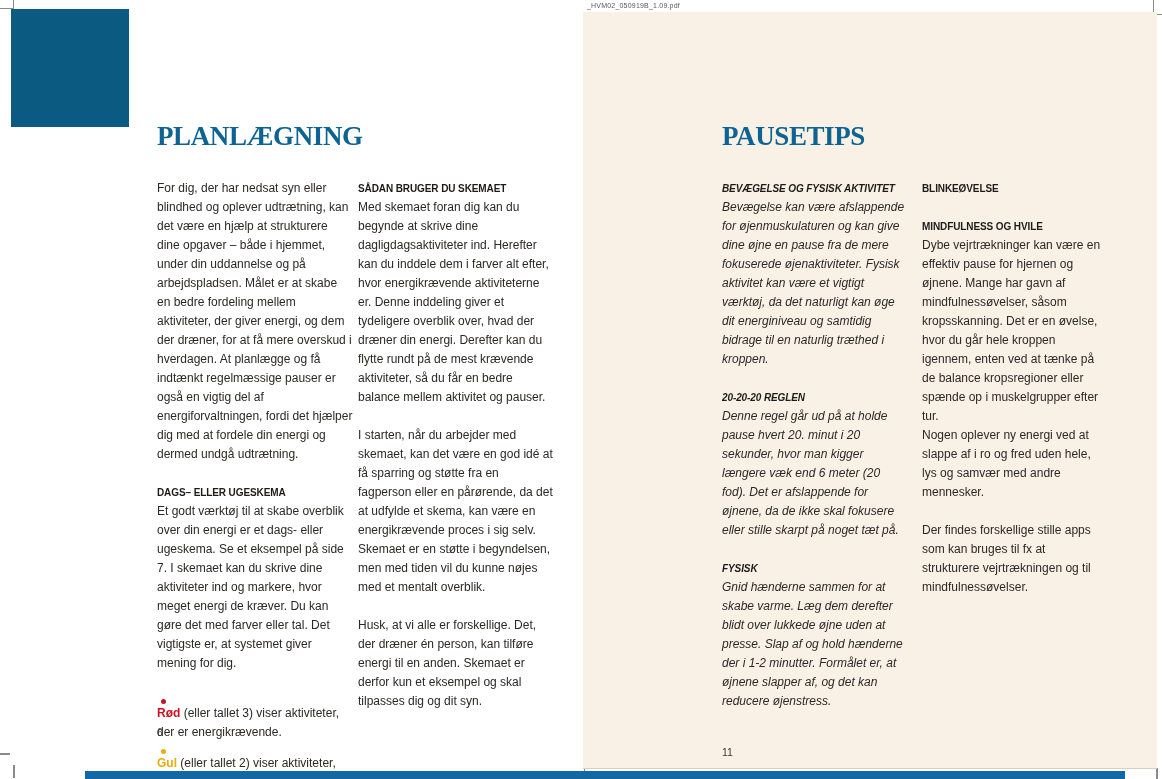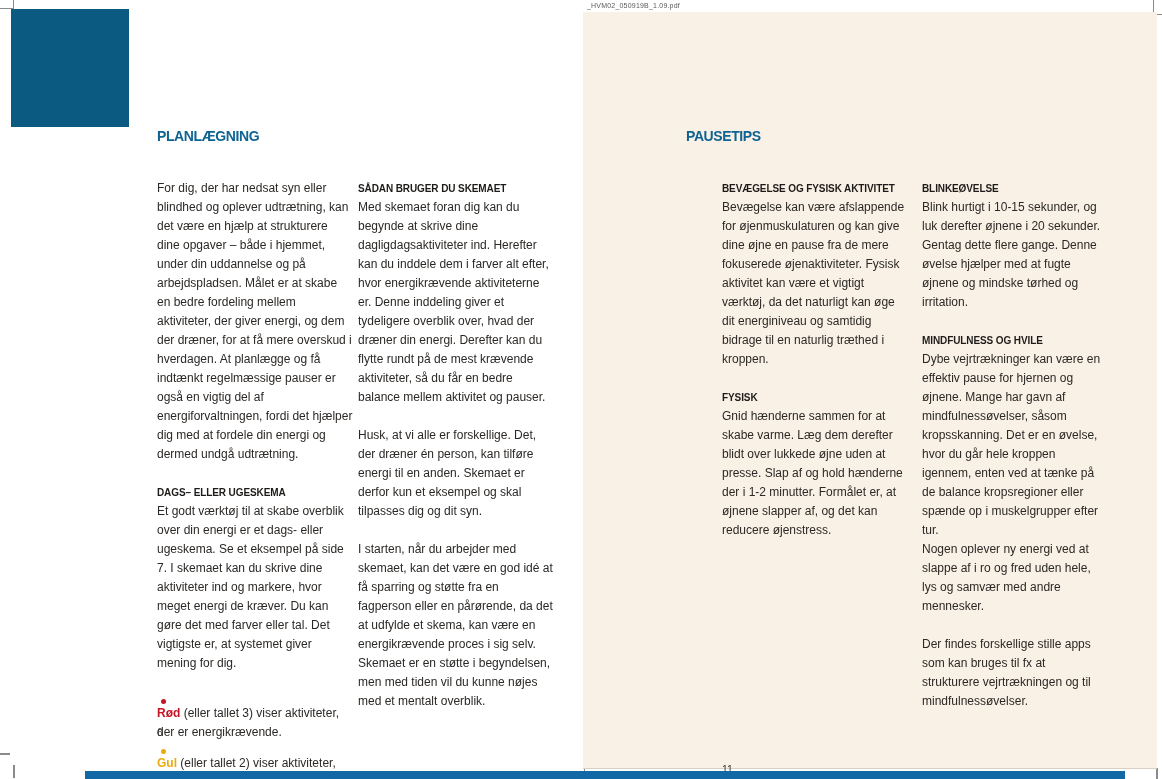"PLANLÆGNING" .page-title { font-family: none -> Liberation Serif, serif; font-size: 14px -> 27px }
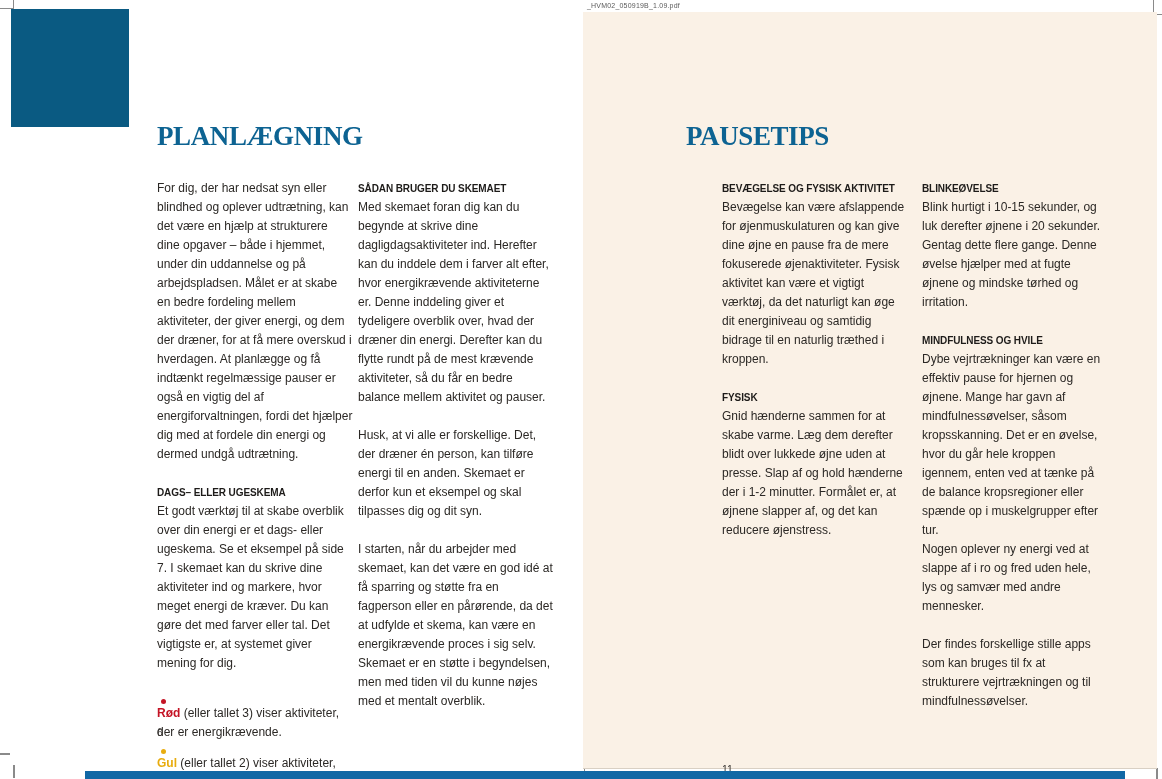"PAUSETIPS" div.page-title { left: 686px -> 722px }
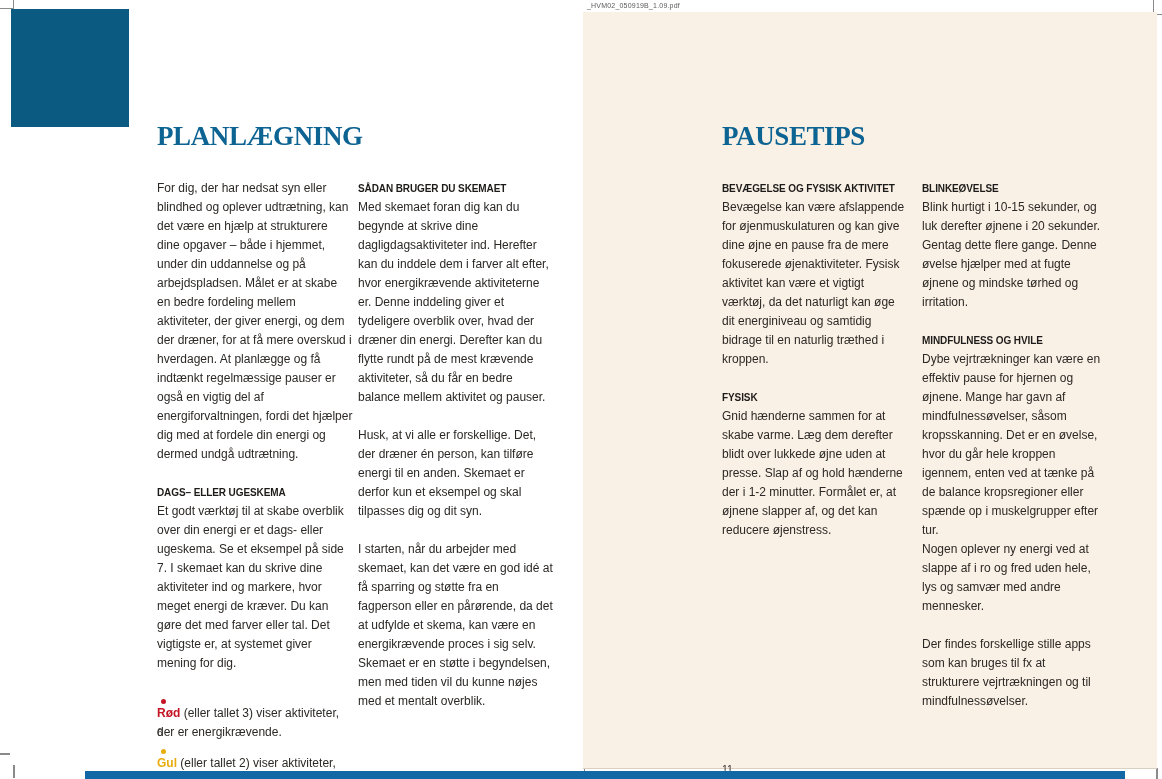"BEVÆGELSE OG FYSISK AKTIVITET" div.col { font-style: none -> italic }
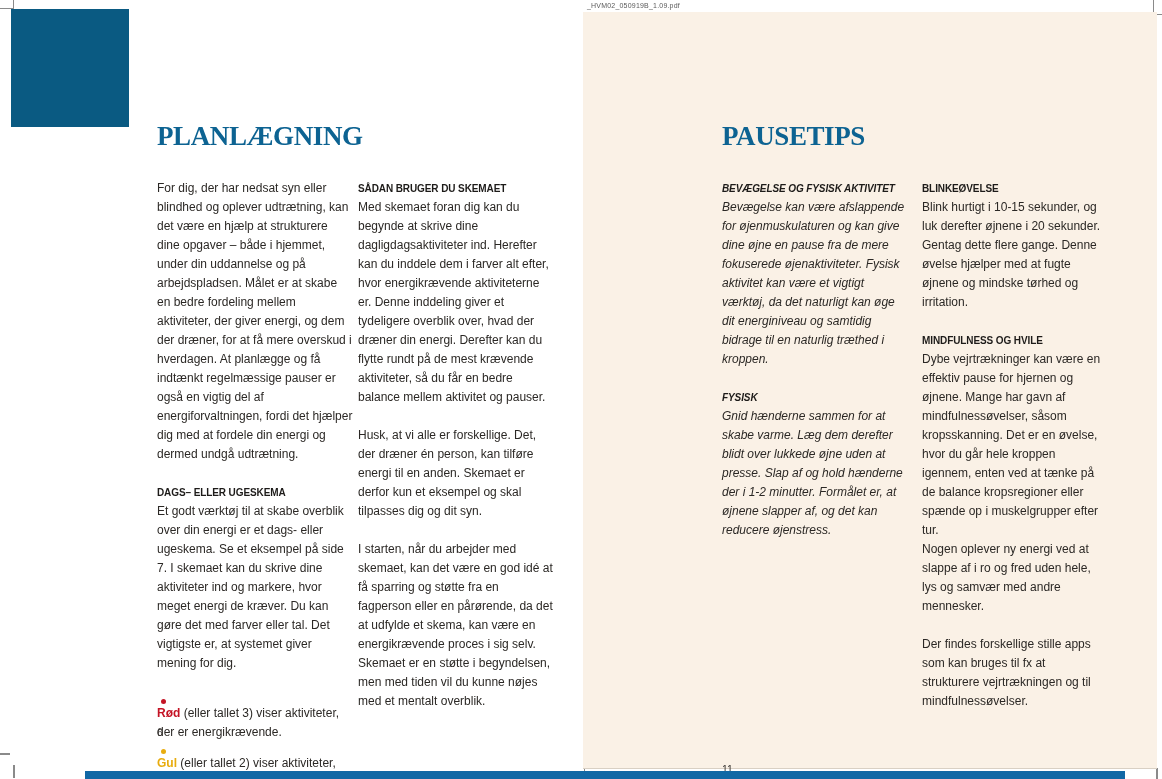"Blink hurtigt i 10-15 sekunder," p.tight { html: <p>Blink hurtigt i 10-15 sekunder, og luk derefter øjnene i 20 sekunder. Gentag dette flere gange. Denne øvelse hjælper med at fugte øjnene og mindske tørhed og irritation.</p> -> none }
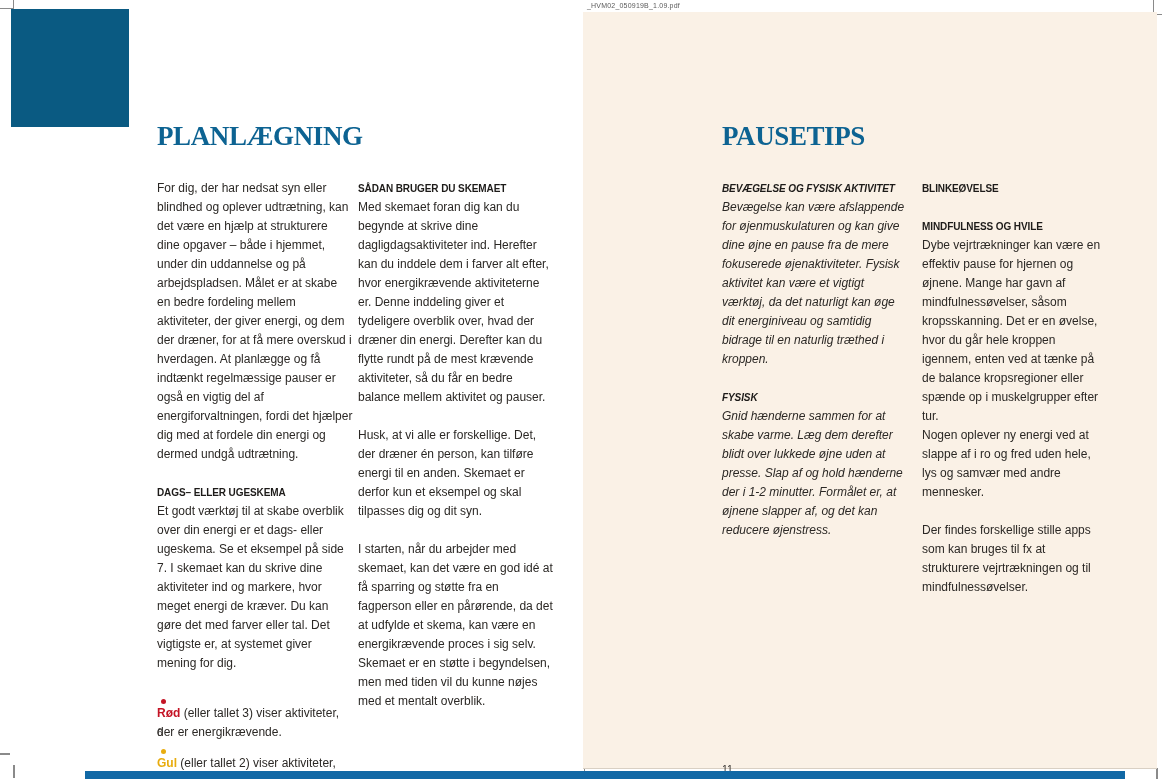"20-20-20 REGLEN" div.section { html: none -> <div> <div>20-20-20 REGLEN</div> <p>Denne regel går ud på at holde pause hvert 20. minut i 20 sekunder, hvor man kigger længere væk end 6 meter (20 fod). Det er afslappende for øjnene, da de ikke skal fokusere eller stille skarpt på noget tæt på.</p> </div> }
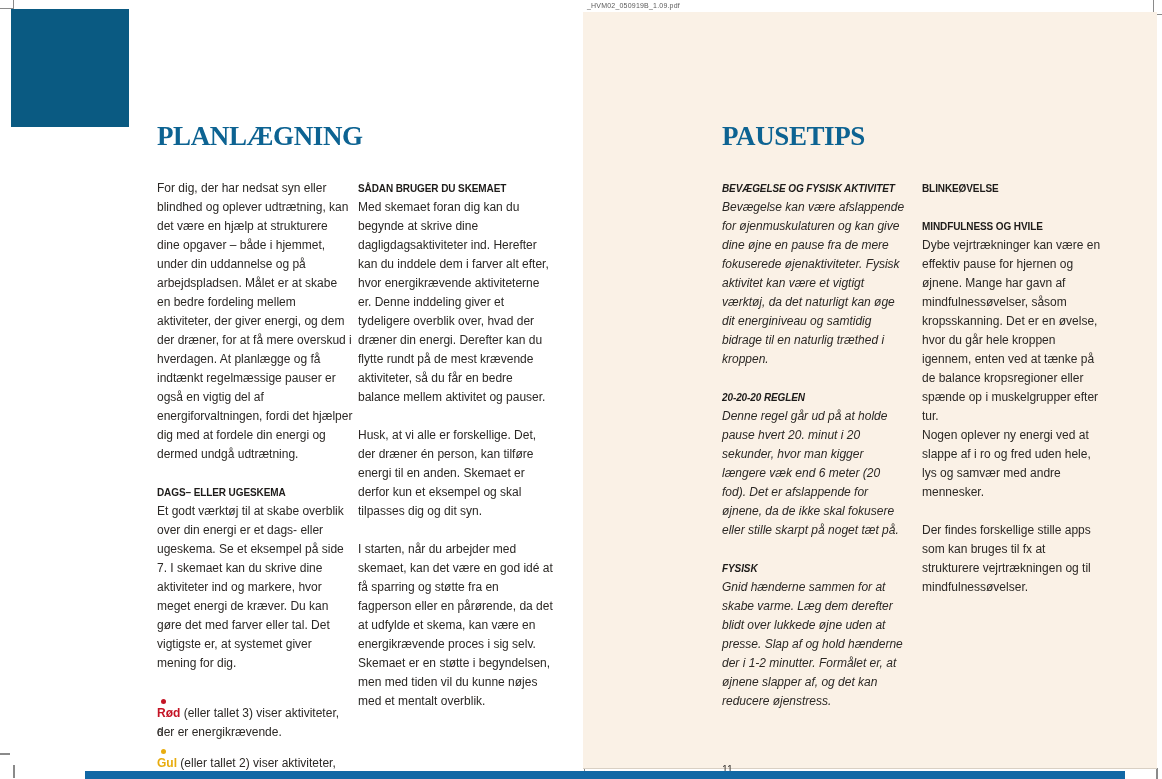"Husk, at vi alle er" p { order: before "I starten, når du arbejder" -> after "I starten, når du arbejder" }
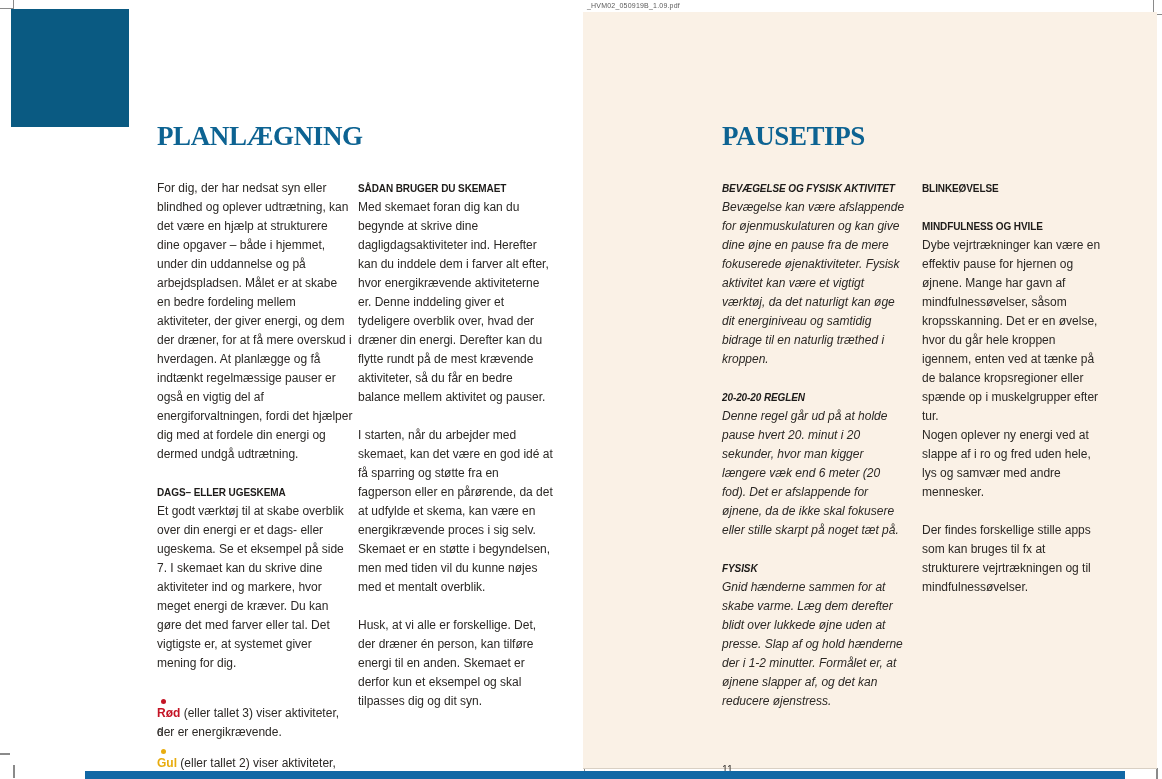"11" div.pagenum { top: 763px -> 746px }
